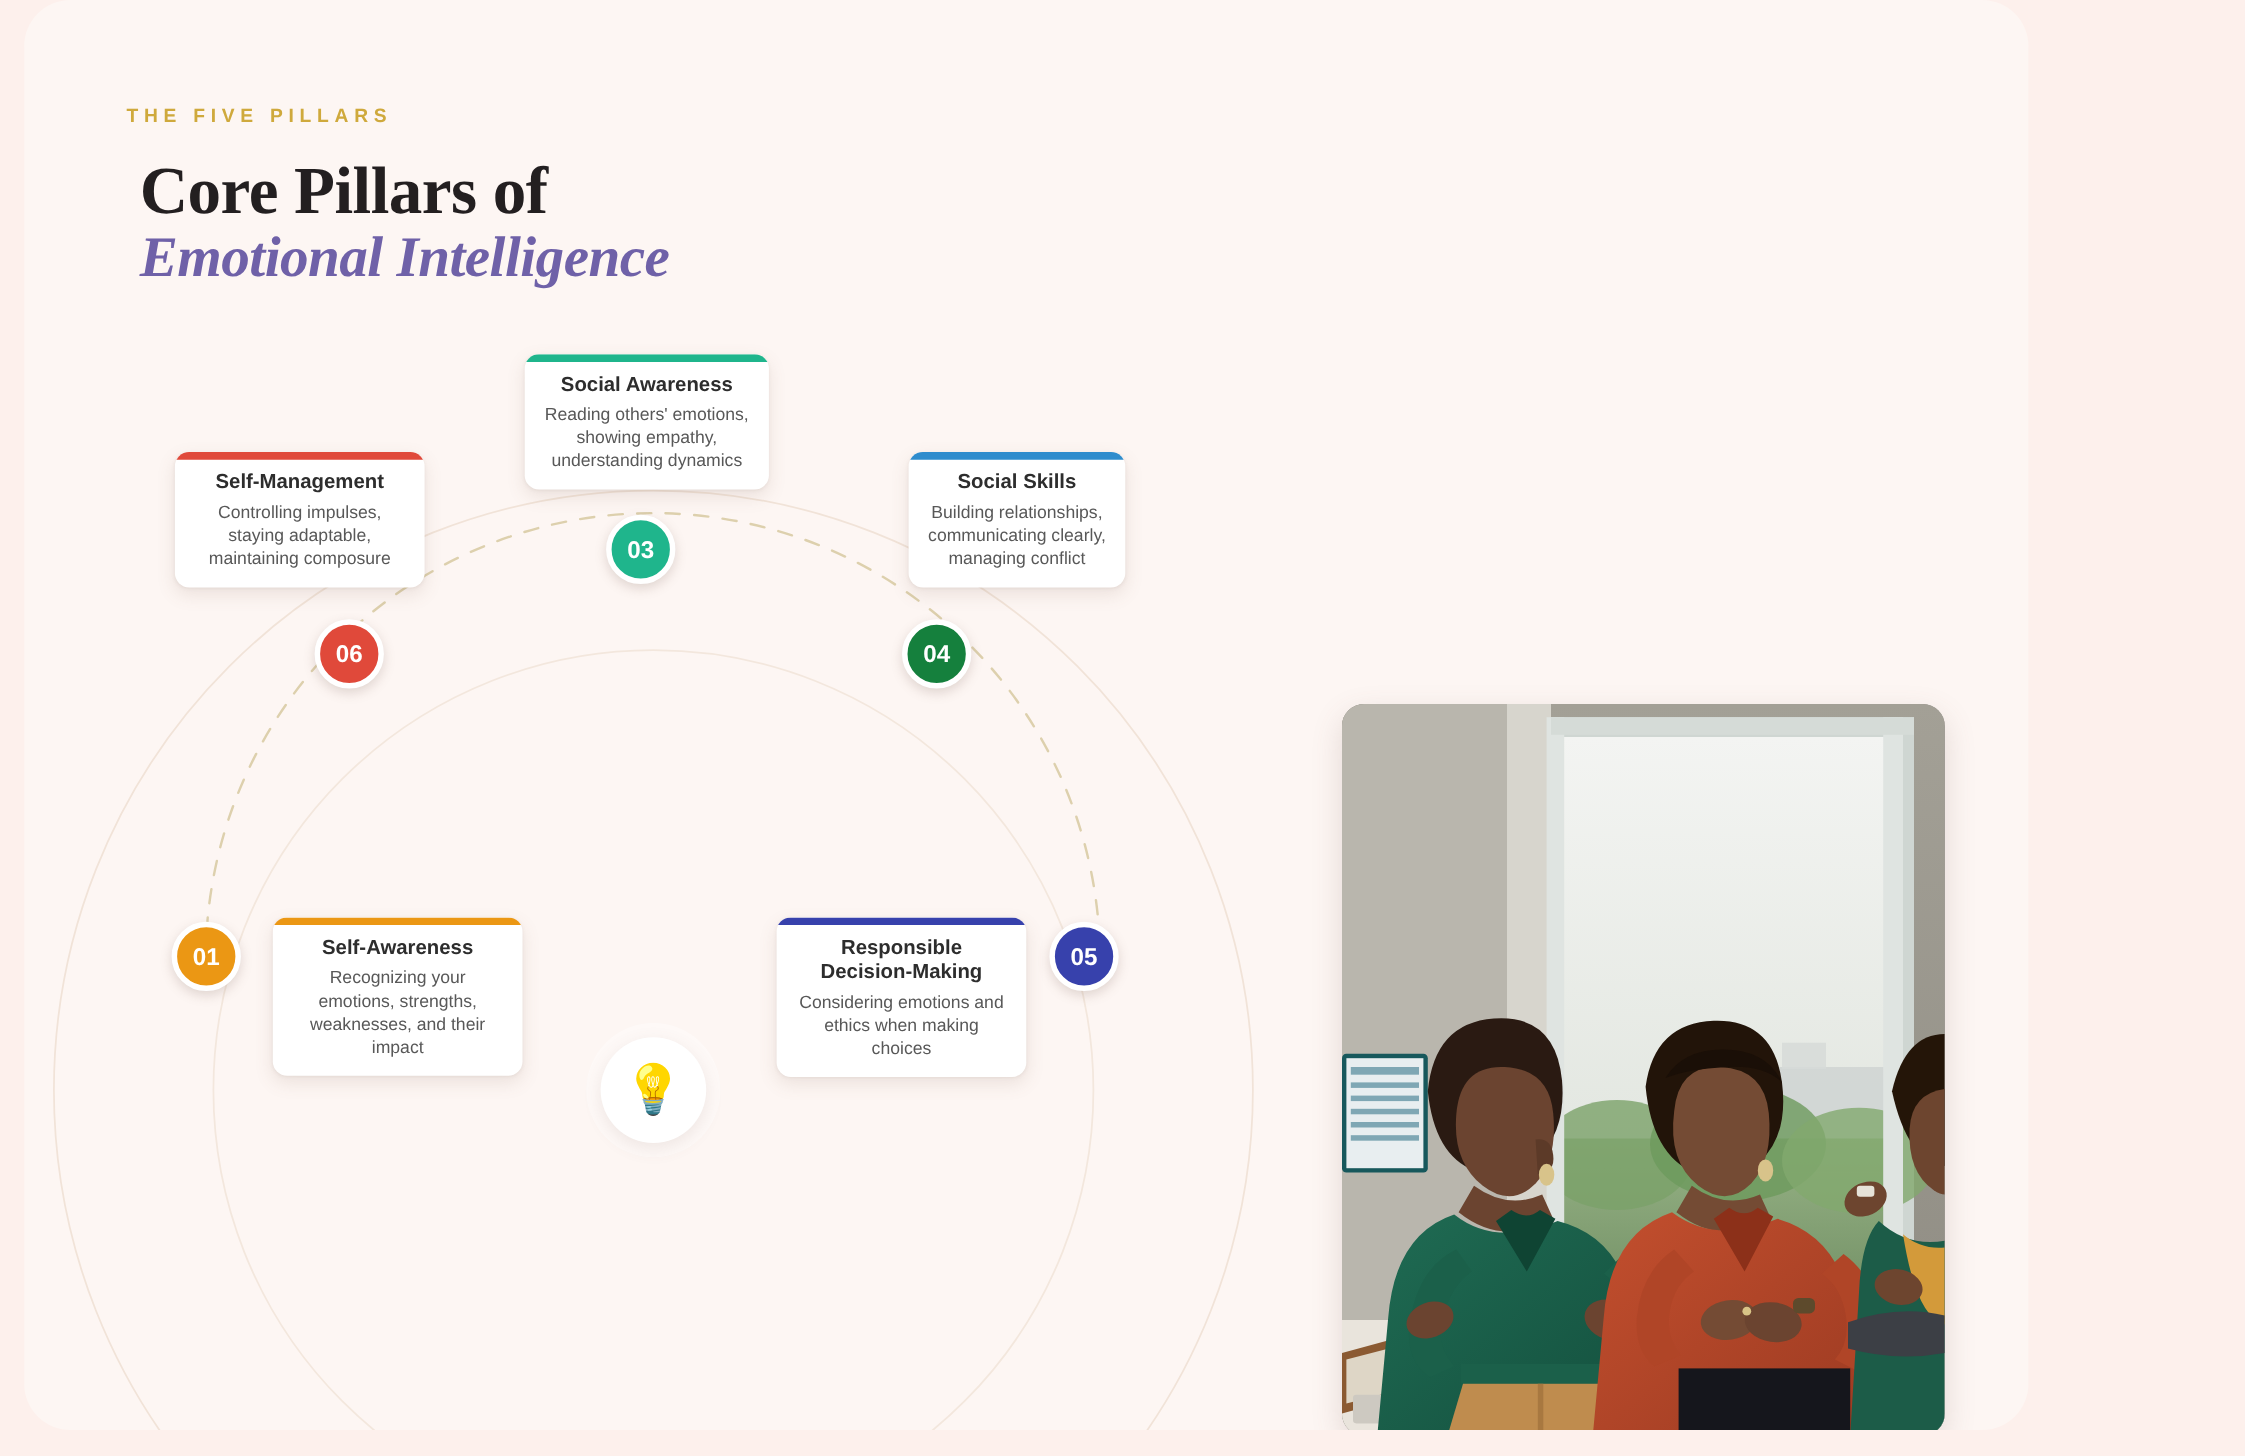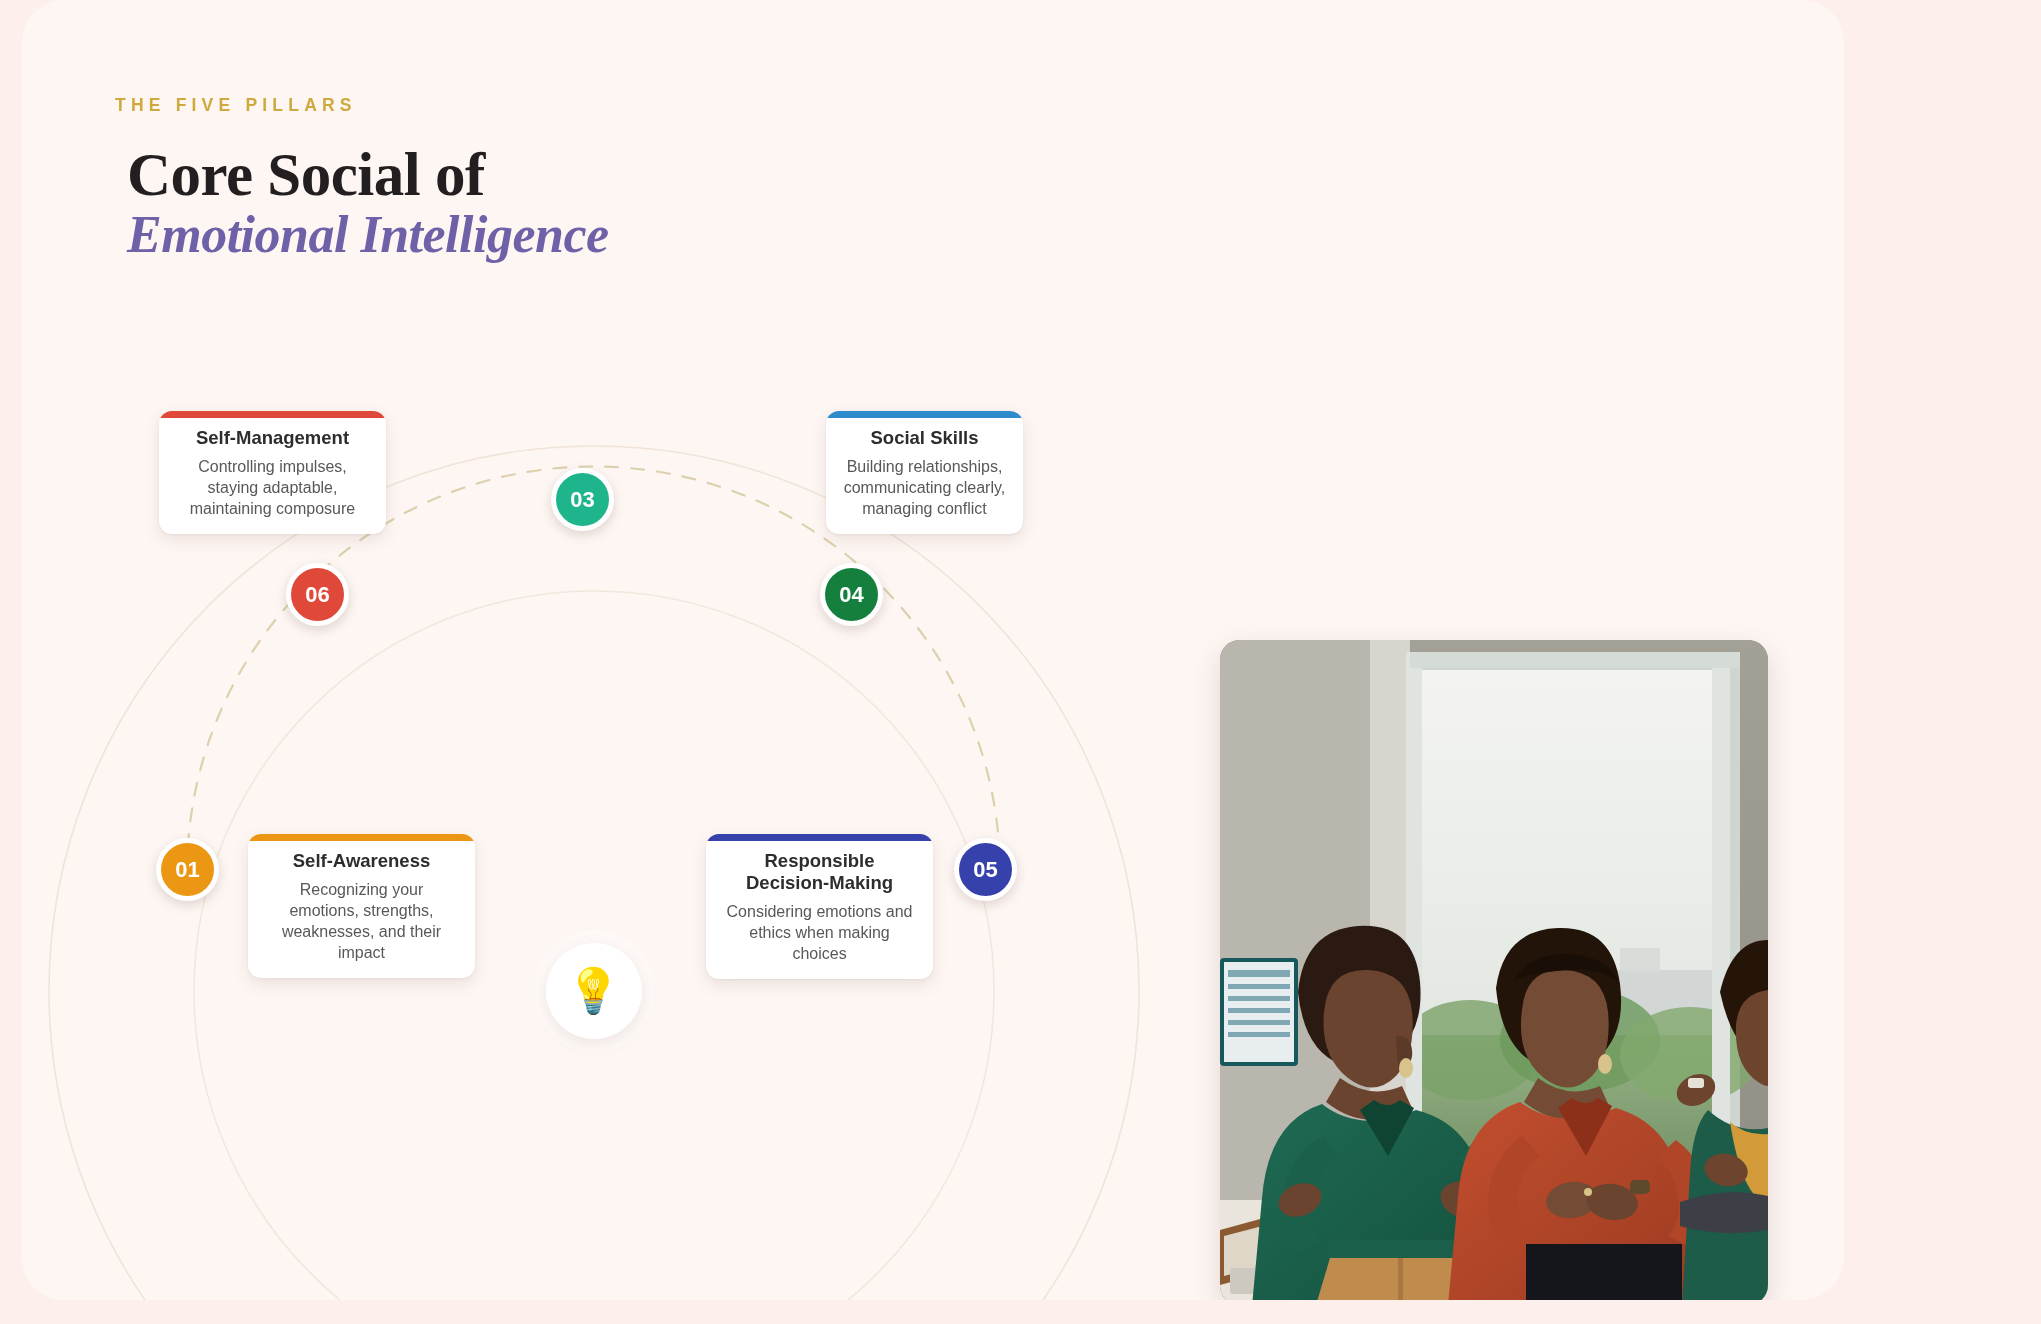"Core Social of" div.title-1 { text: Social -> Pillars }
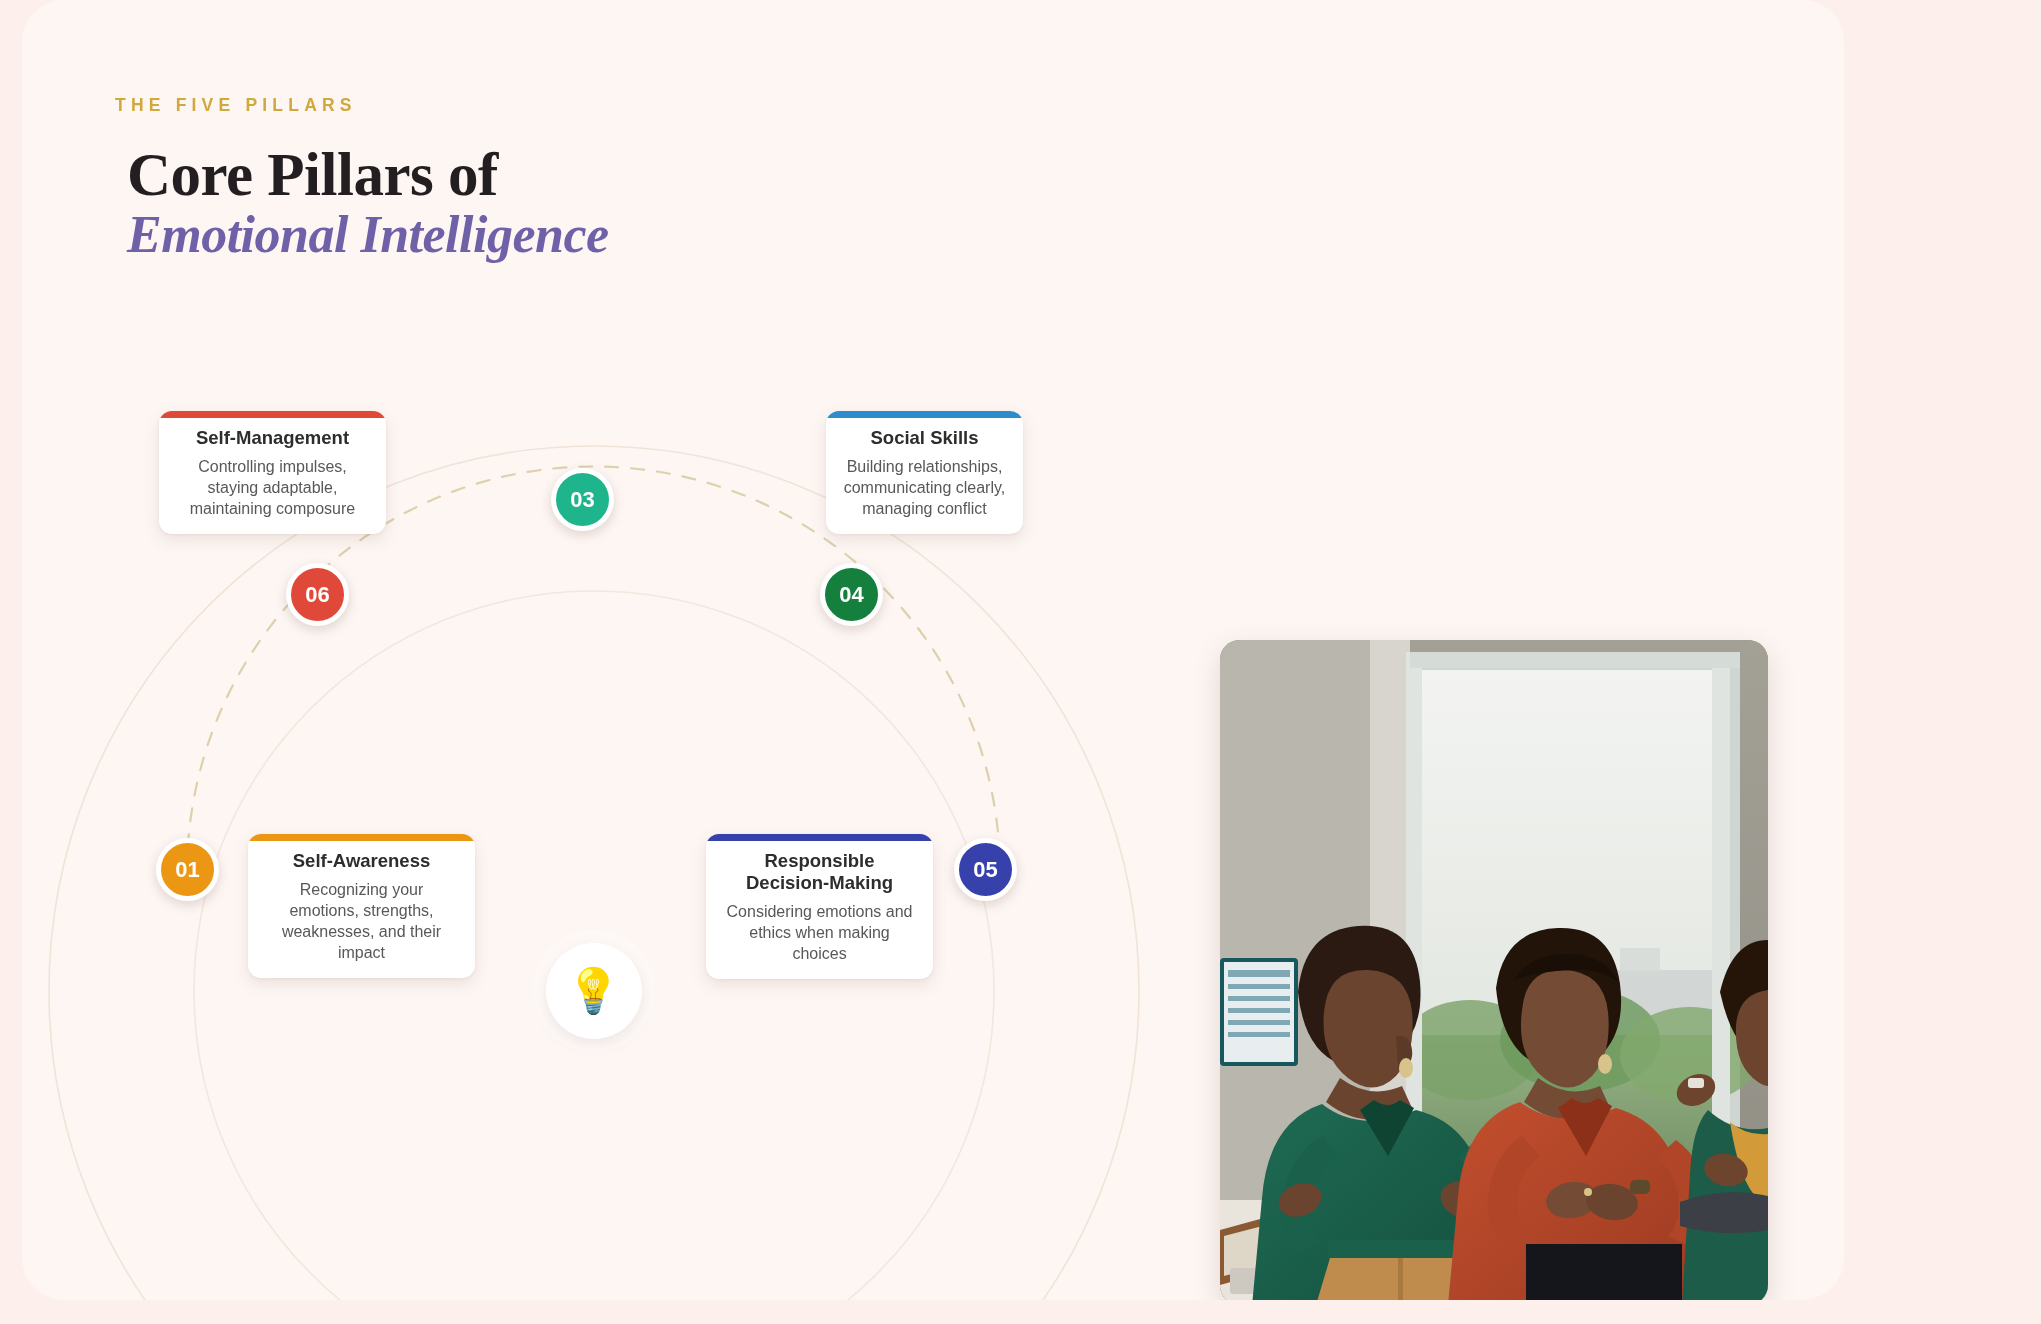"Social Awareness" div.card { html: none -> <div> <div></div> <div>Social Awareness</div> <div>Reading others' emotions, showing empathy, understanding dynamics</div> </div> }
